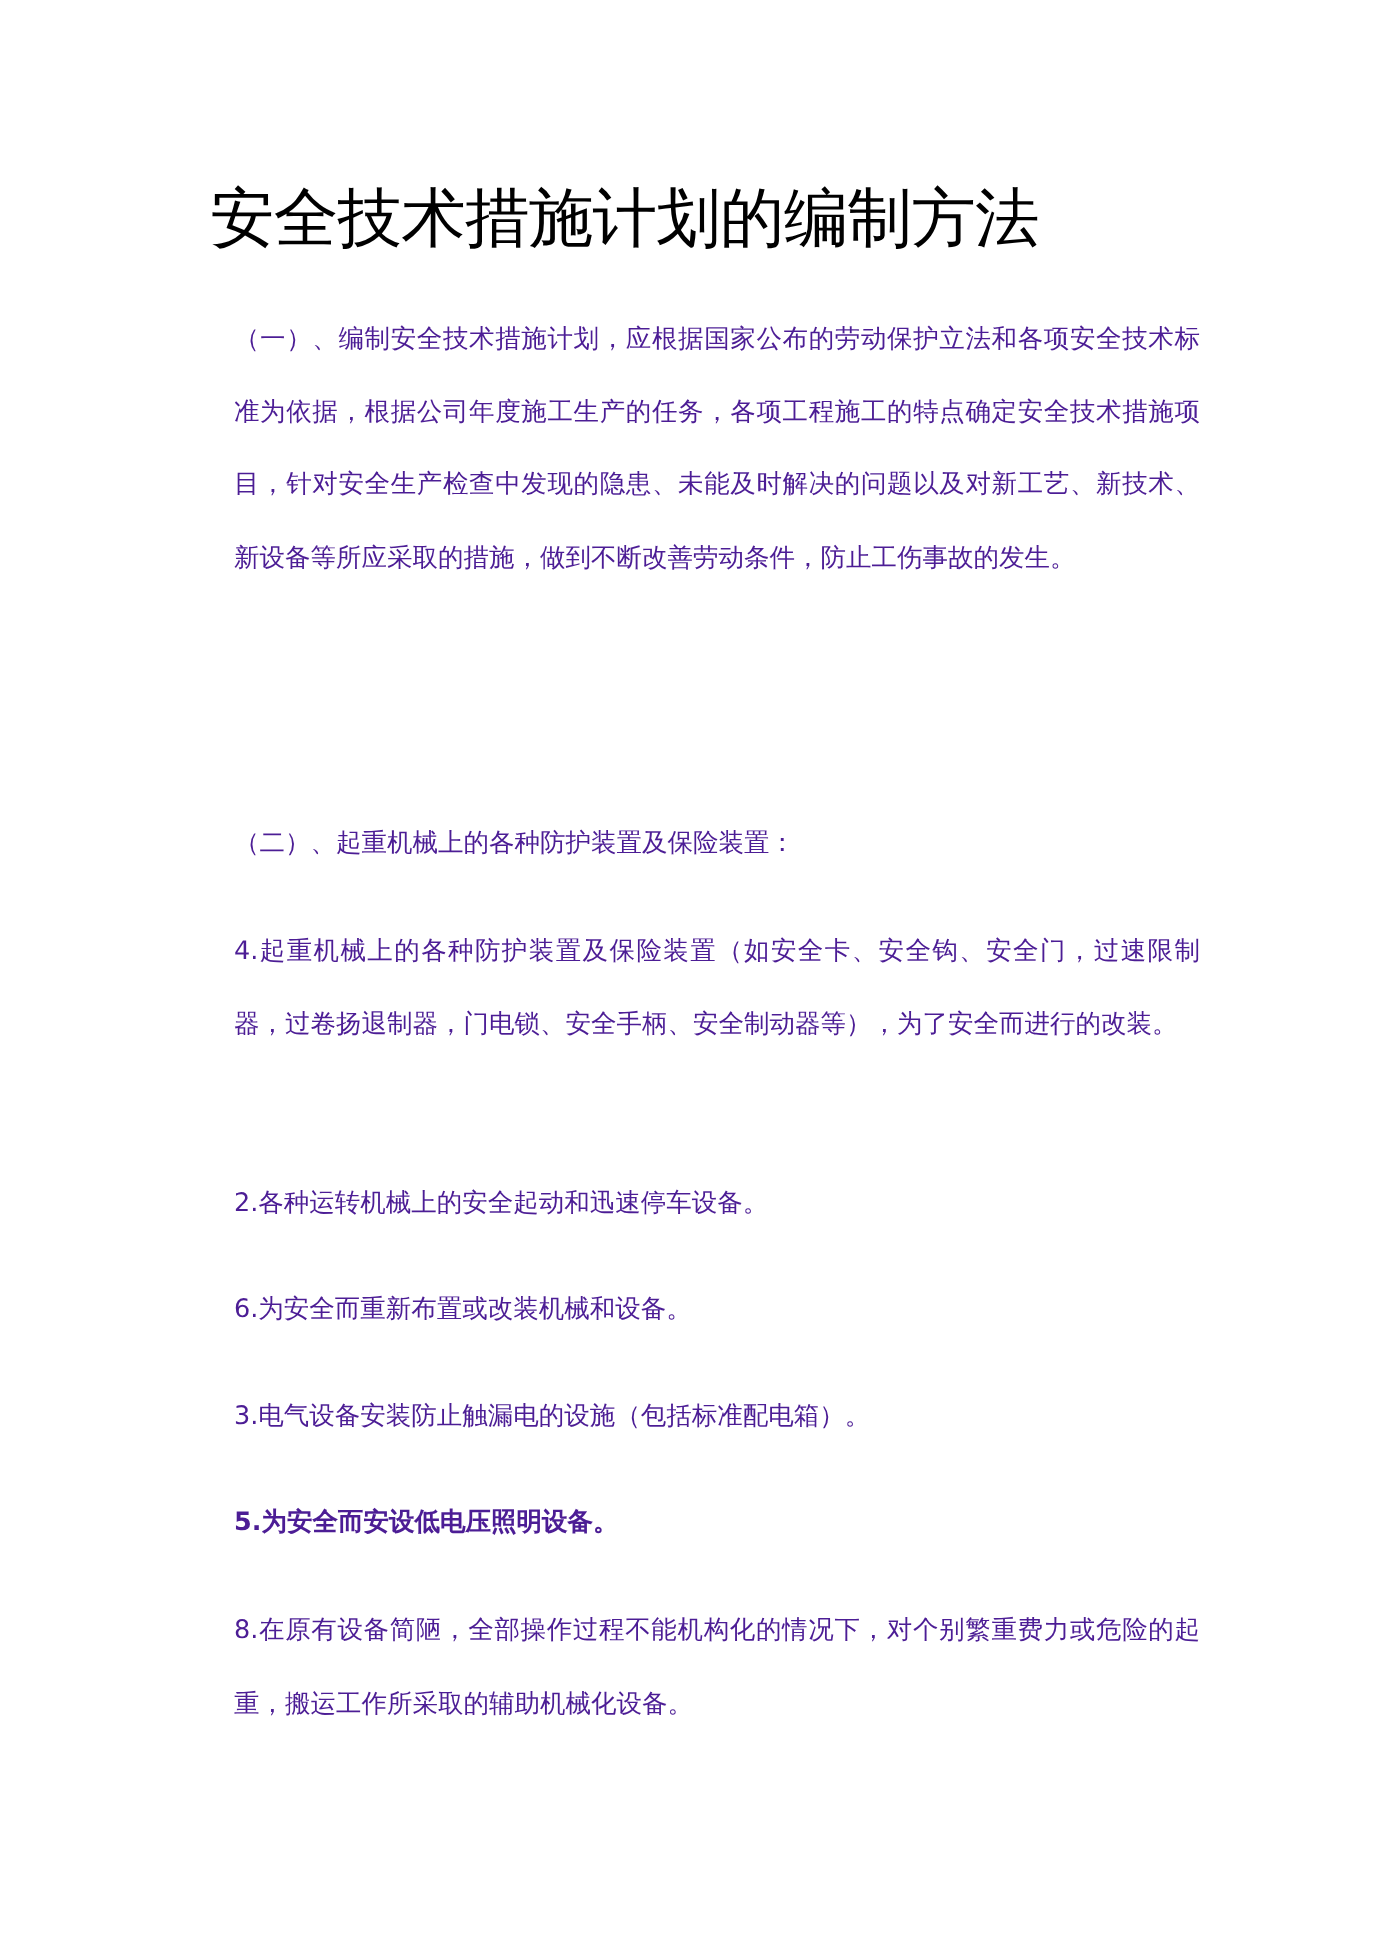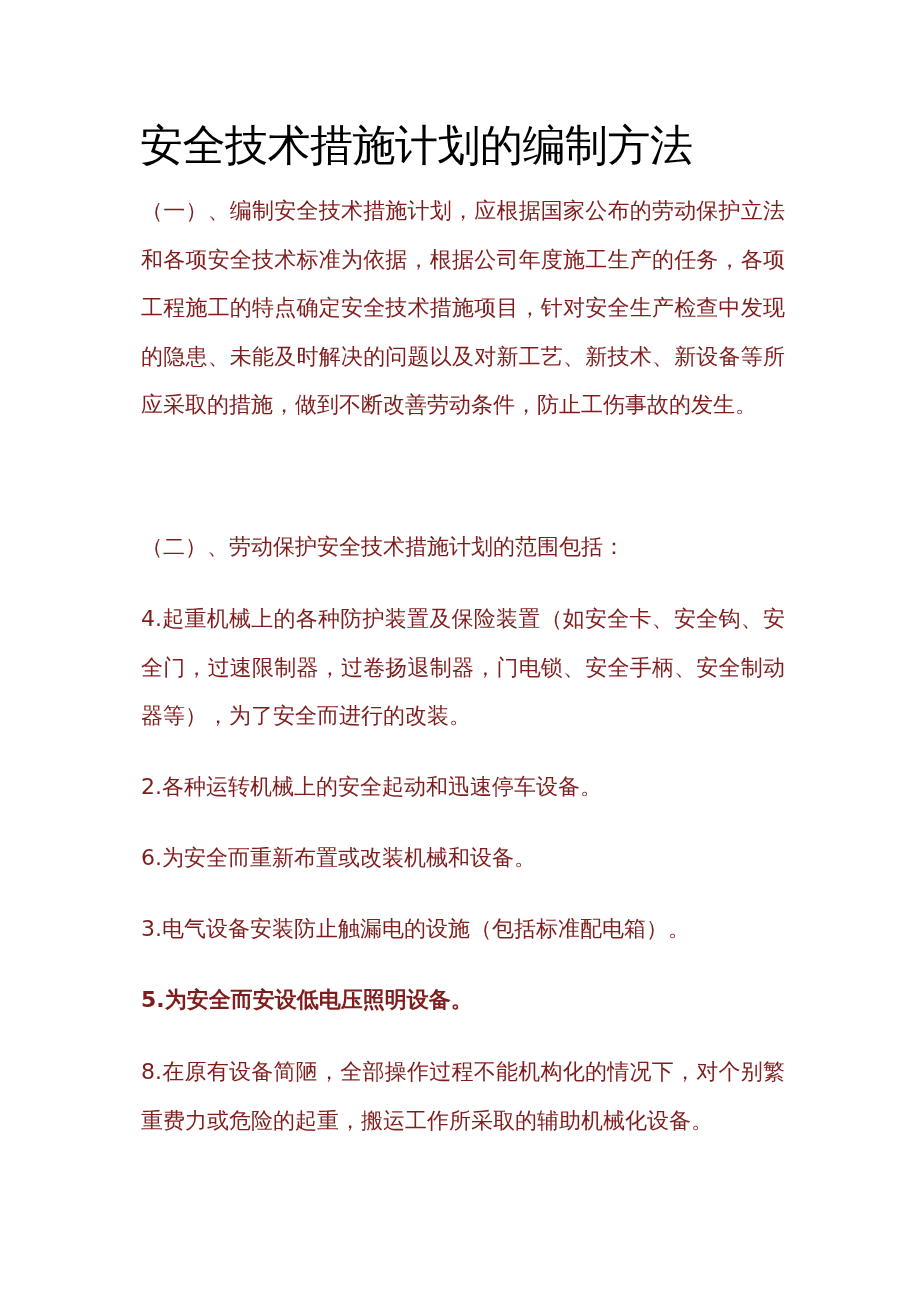"安全技术措施计划的编制方法" .title { font-family: Liberation Serif, serif -> none }
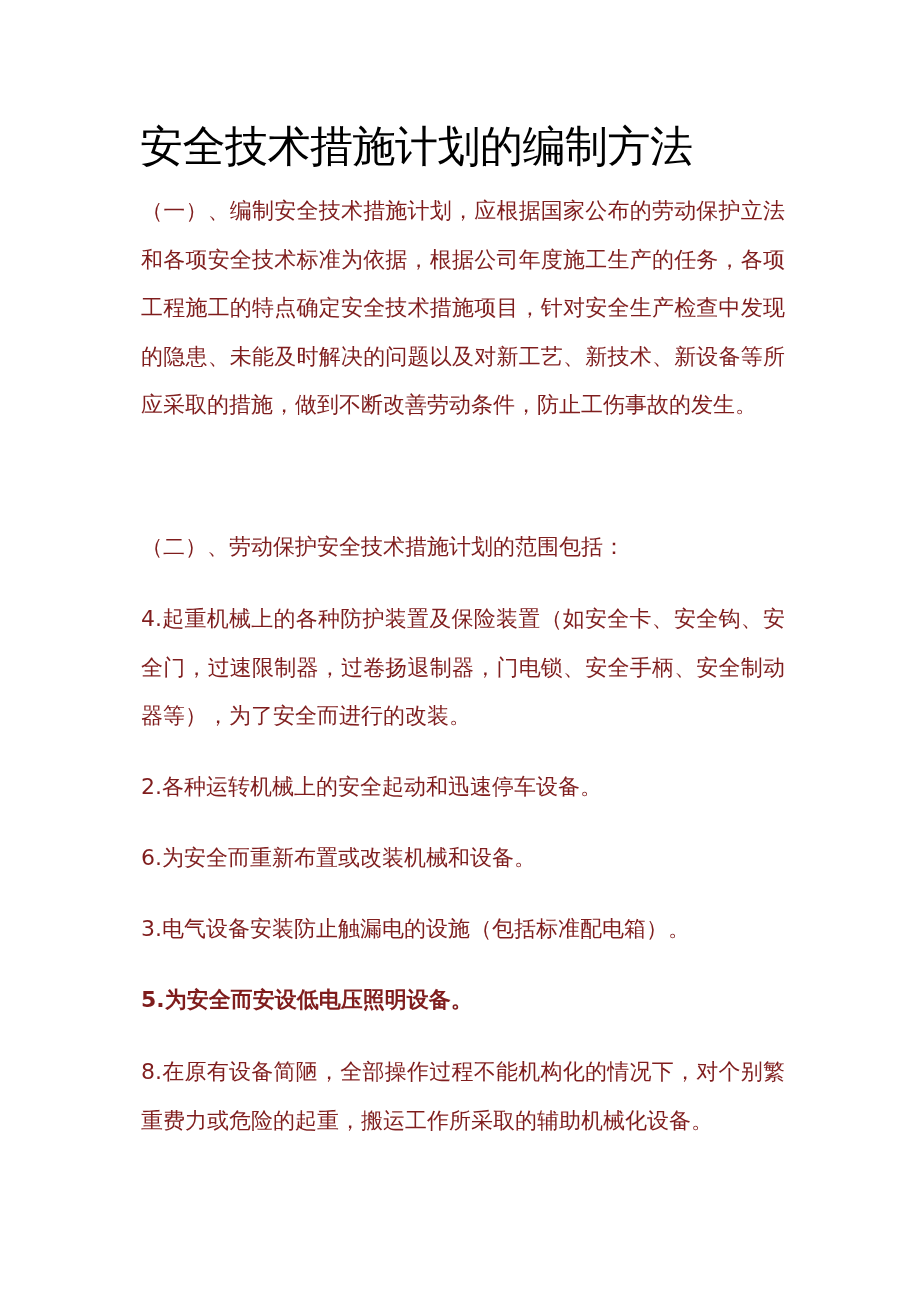"（一）、编制安全技术措施计划，应根据国家公布的劳动保护立法和各项安全技术标准为依" .para { color: #7f1d1d -> #4c1d95; font-size: 22px -> 17px; margin: 1px -> 16px }
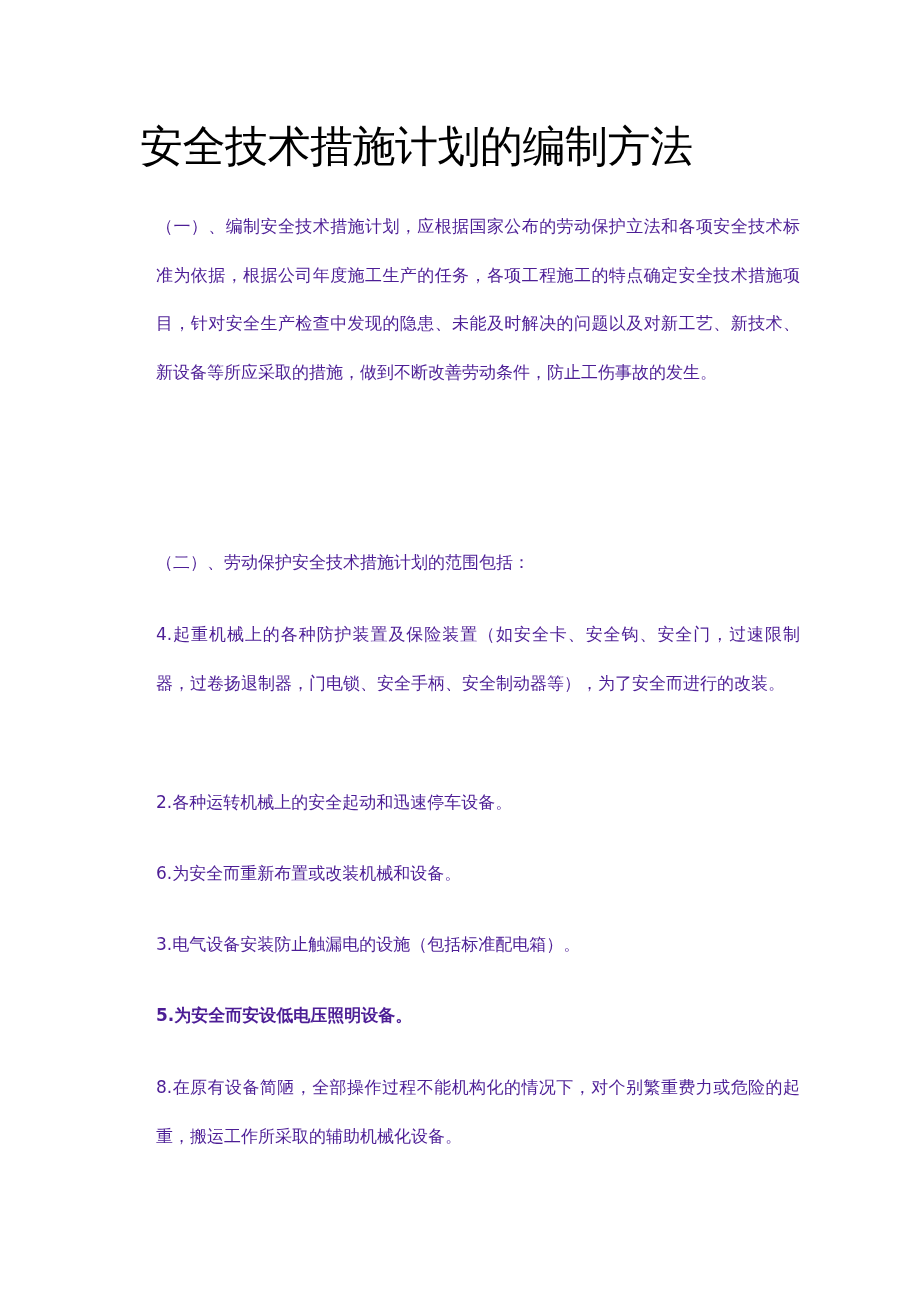"（二）、劳动保护安全技术措施计划的范围包括：" p.para { text: 劳动保护安全技术措施计划的范围包括 -> 起重机械上的各种防护装置及保险装置 }
